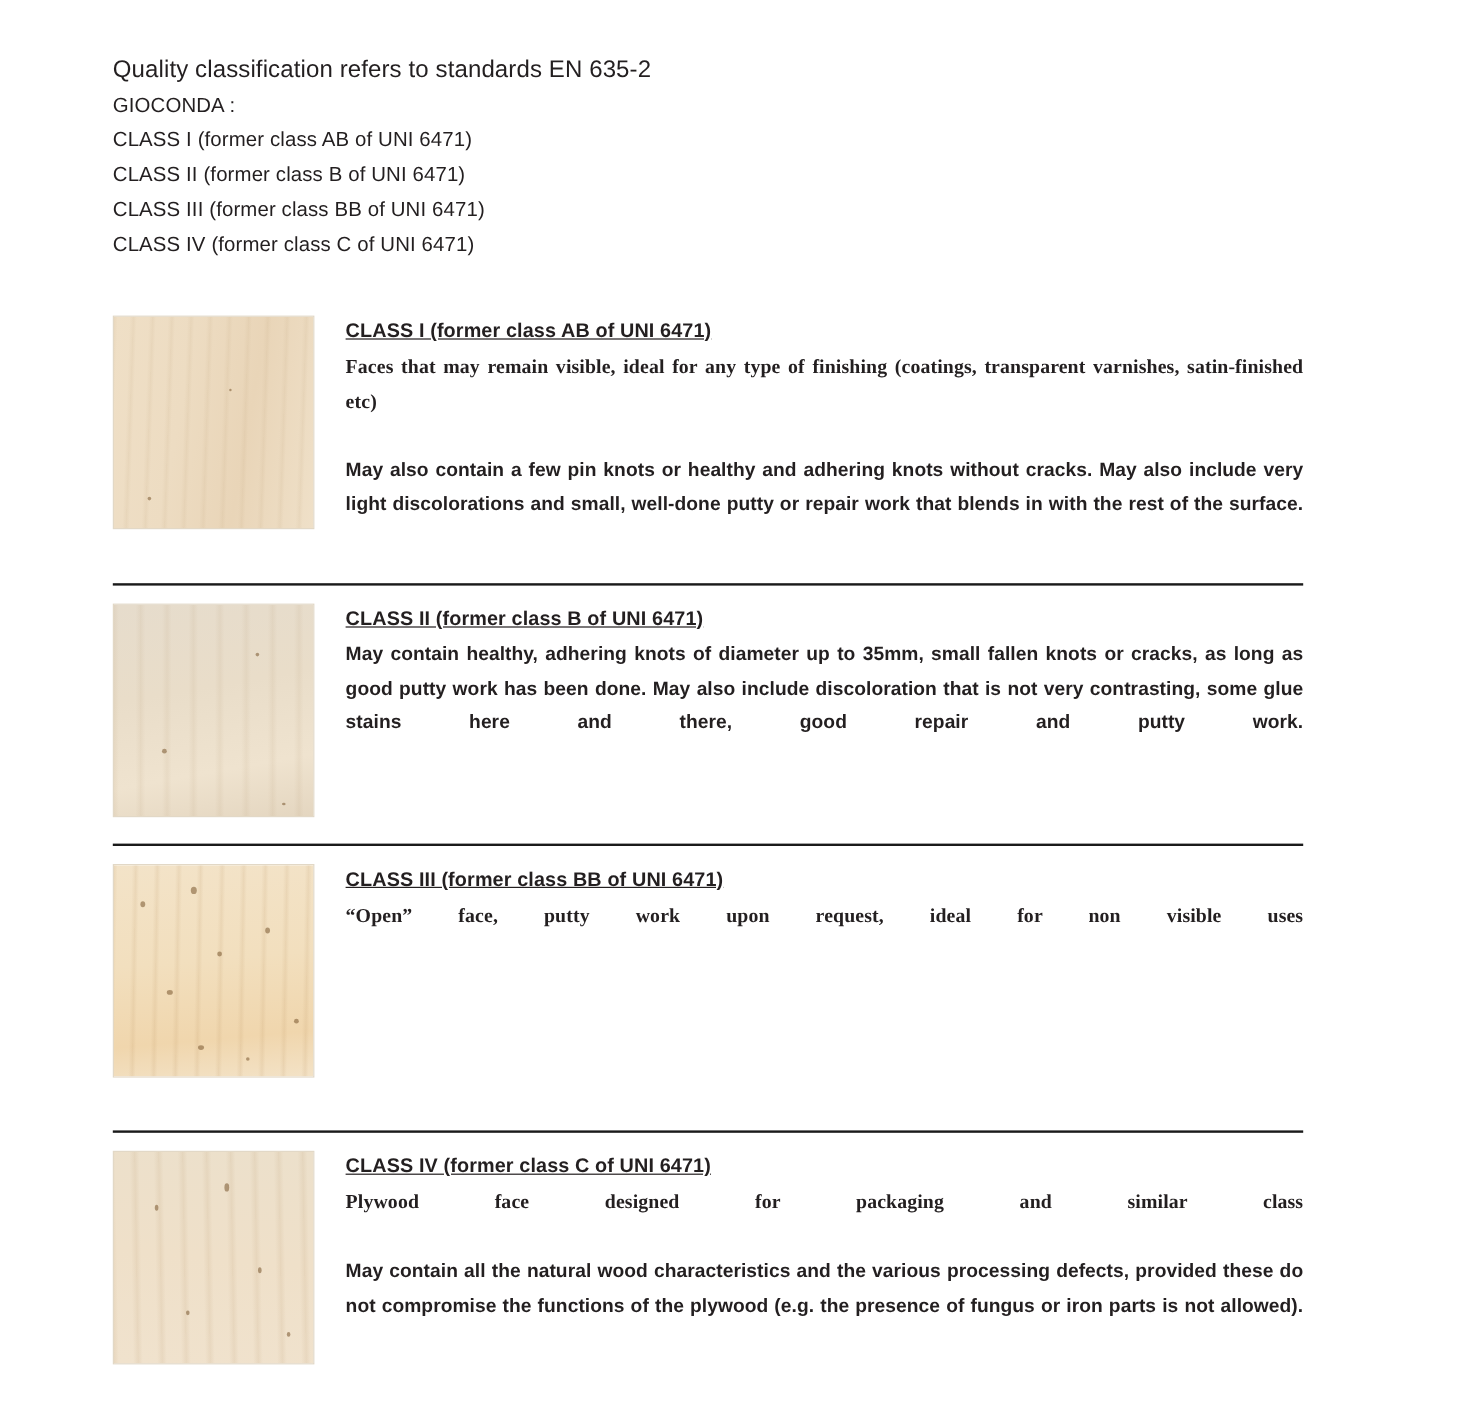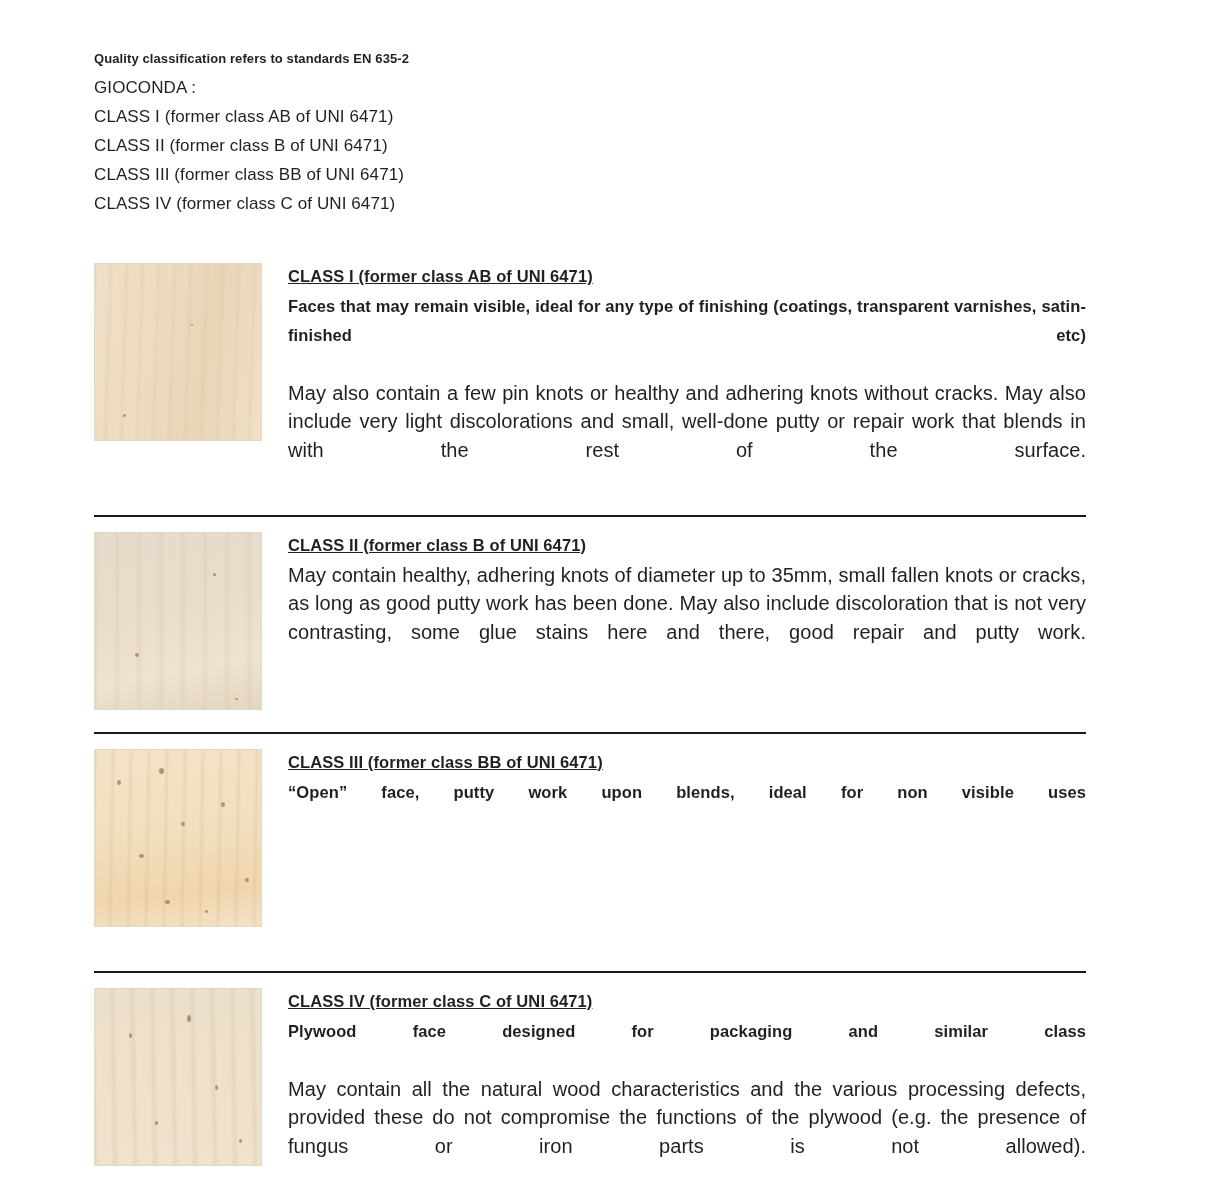"Quality classification refers to" .intro-title { font-size: 13px -> 20px; font-weight: bold -> normal }
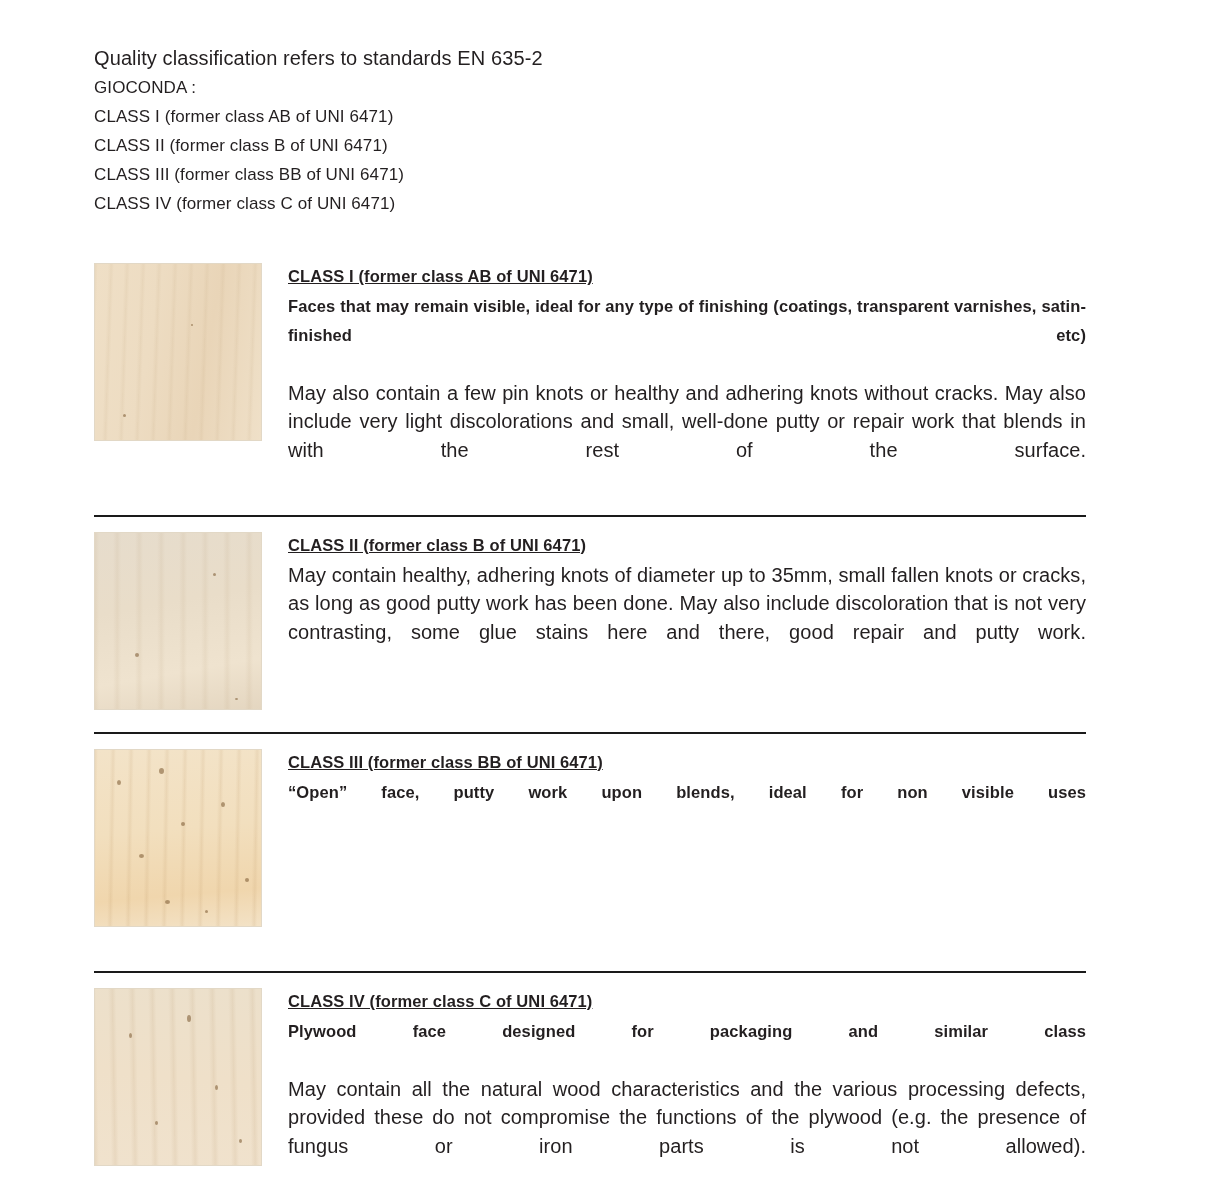"Faces that may remain visible," .class-sub { font-family: none -> Liberation Serif, serif }
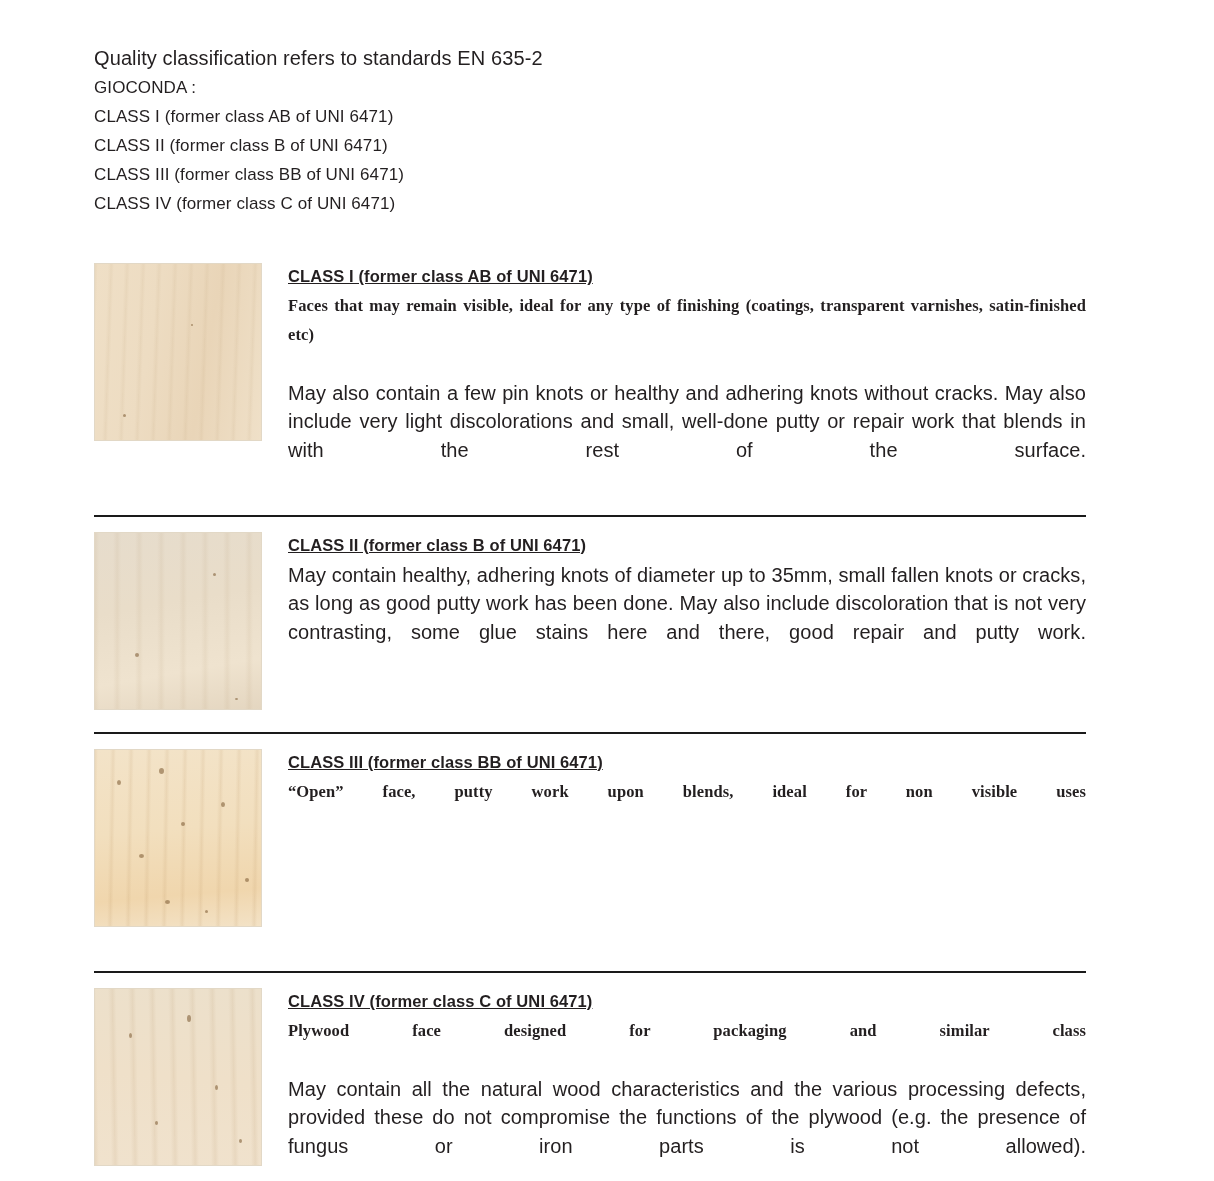"May also contain a few" .class-body { font-size: 20px -> 16px; font-weight: none -> bold }
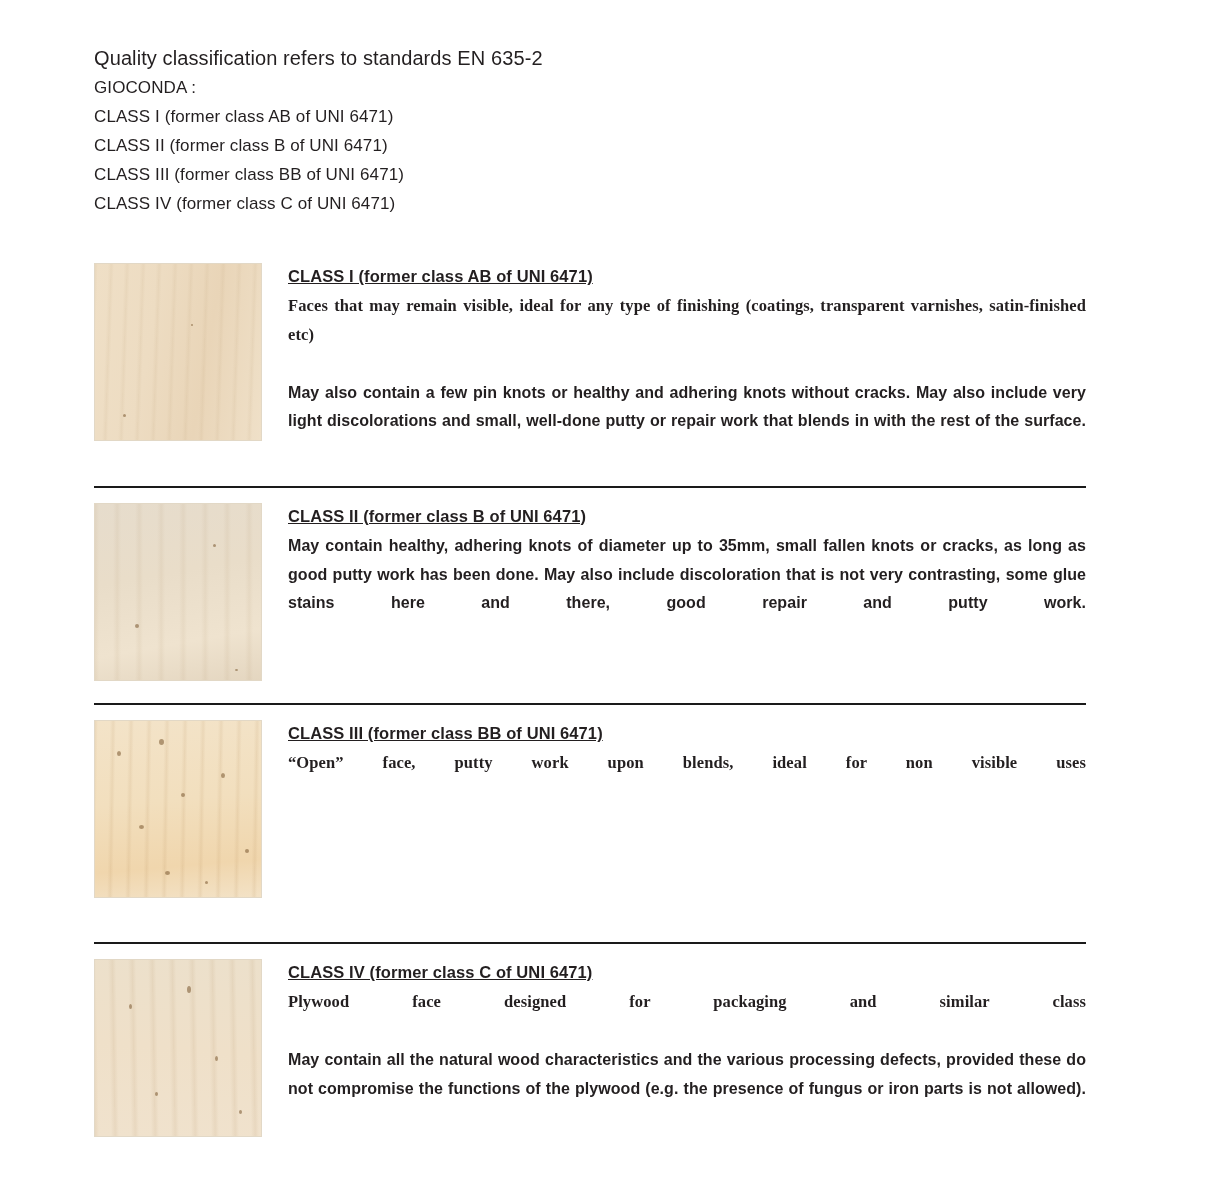"“Open” face, putty work upon" div.class-sub { text: blends -> request }
